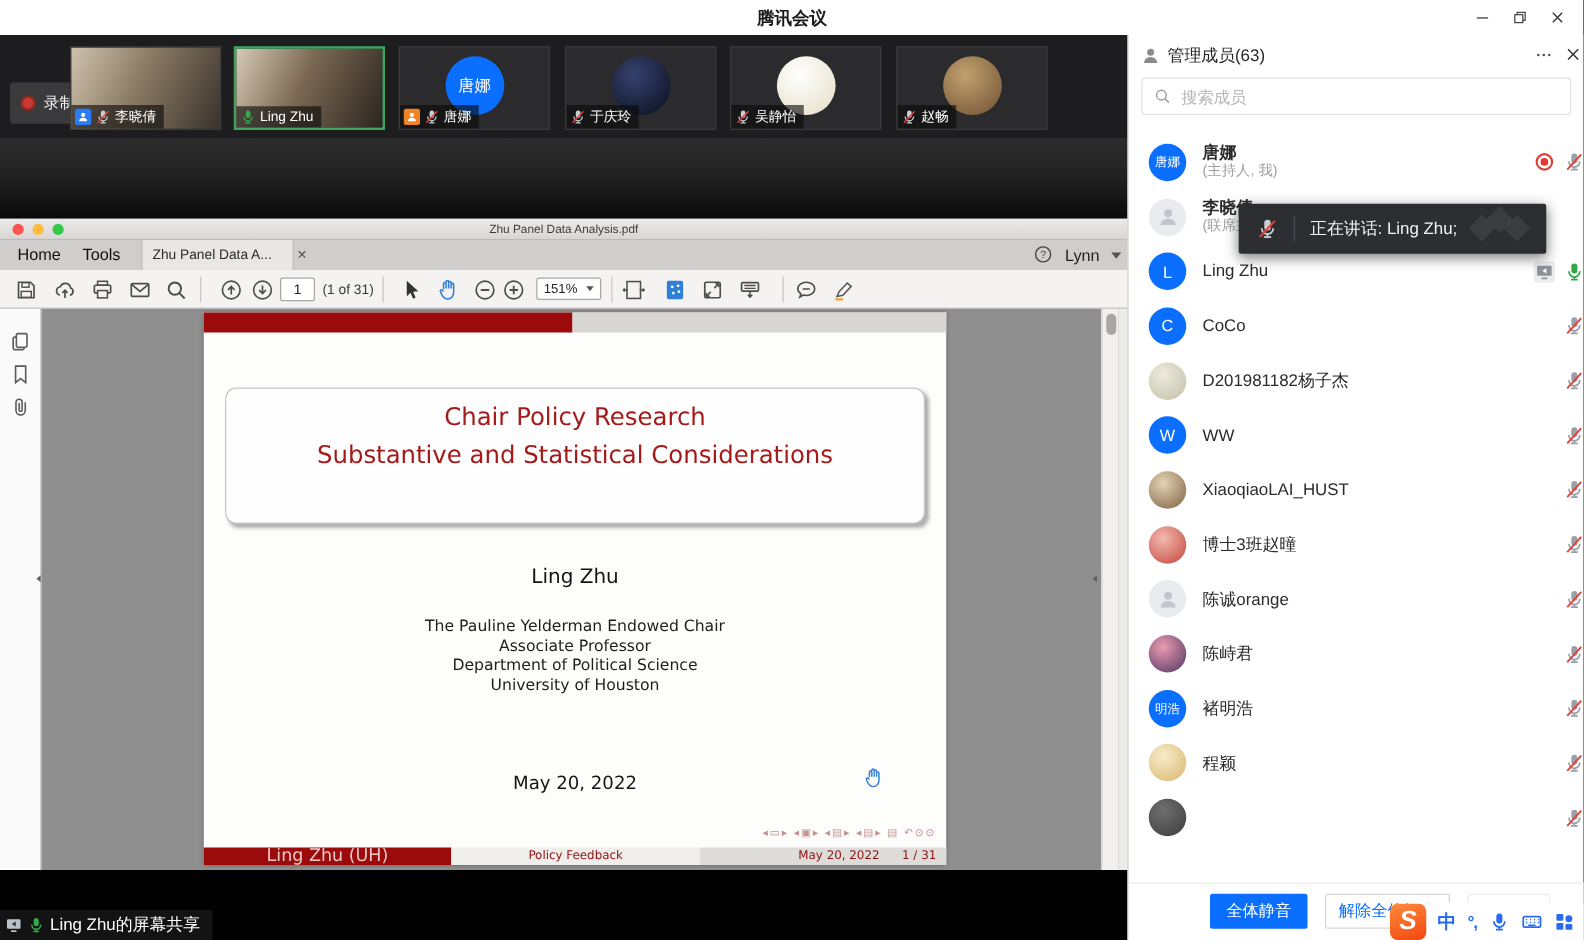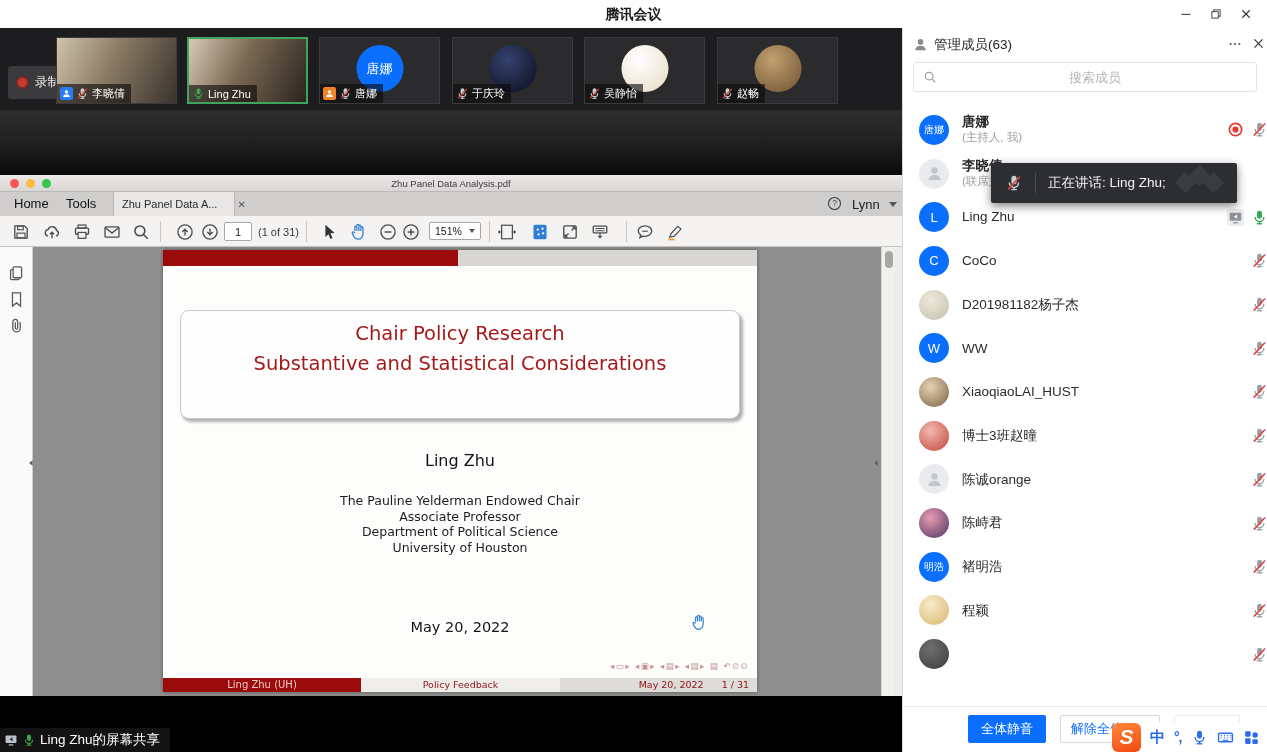"搜索成员" .searchbox input { text-align: center -> none }
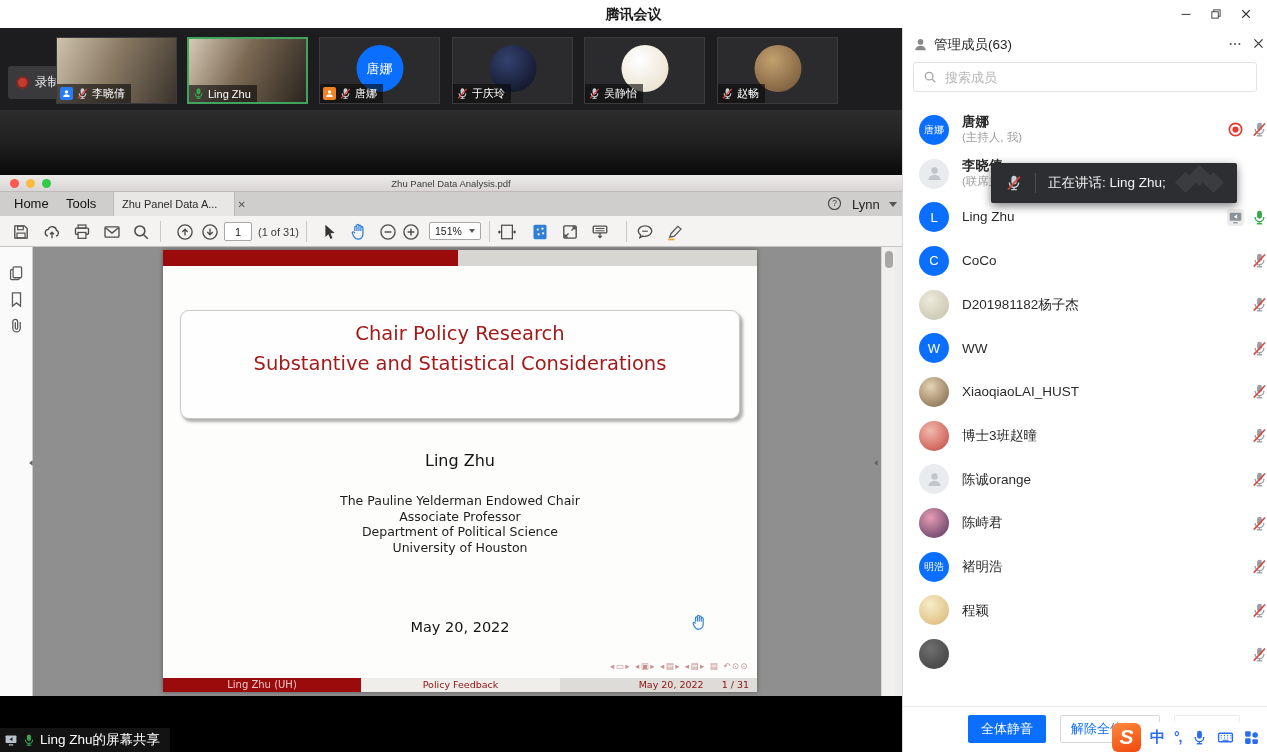"Ling Zhu (UH)" .f-left { font-size: 10px -> 14px }
